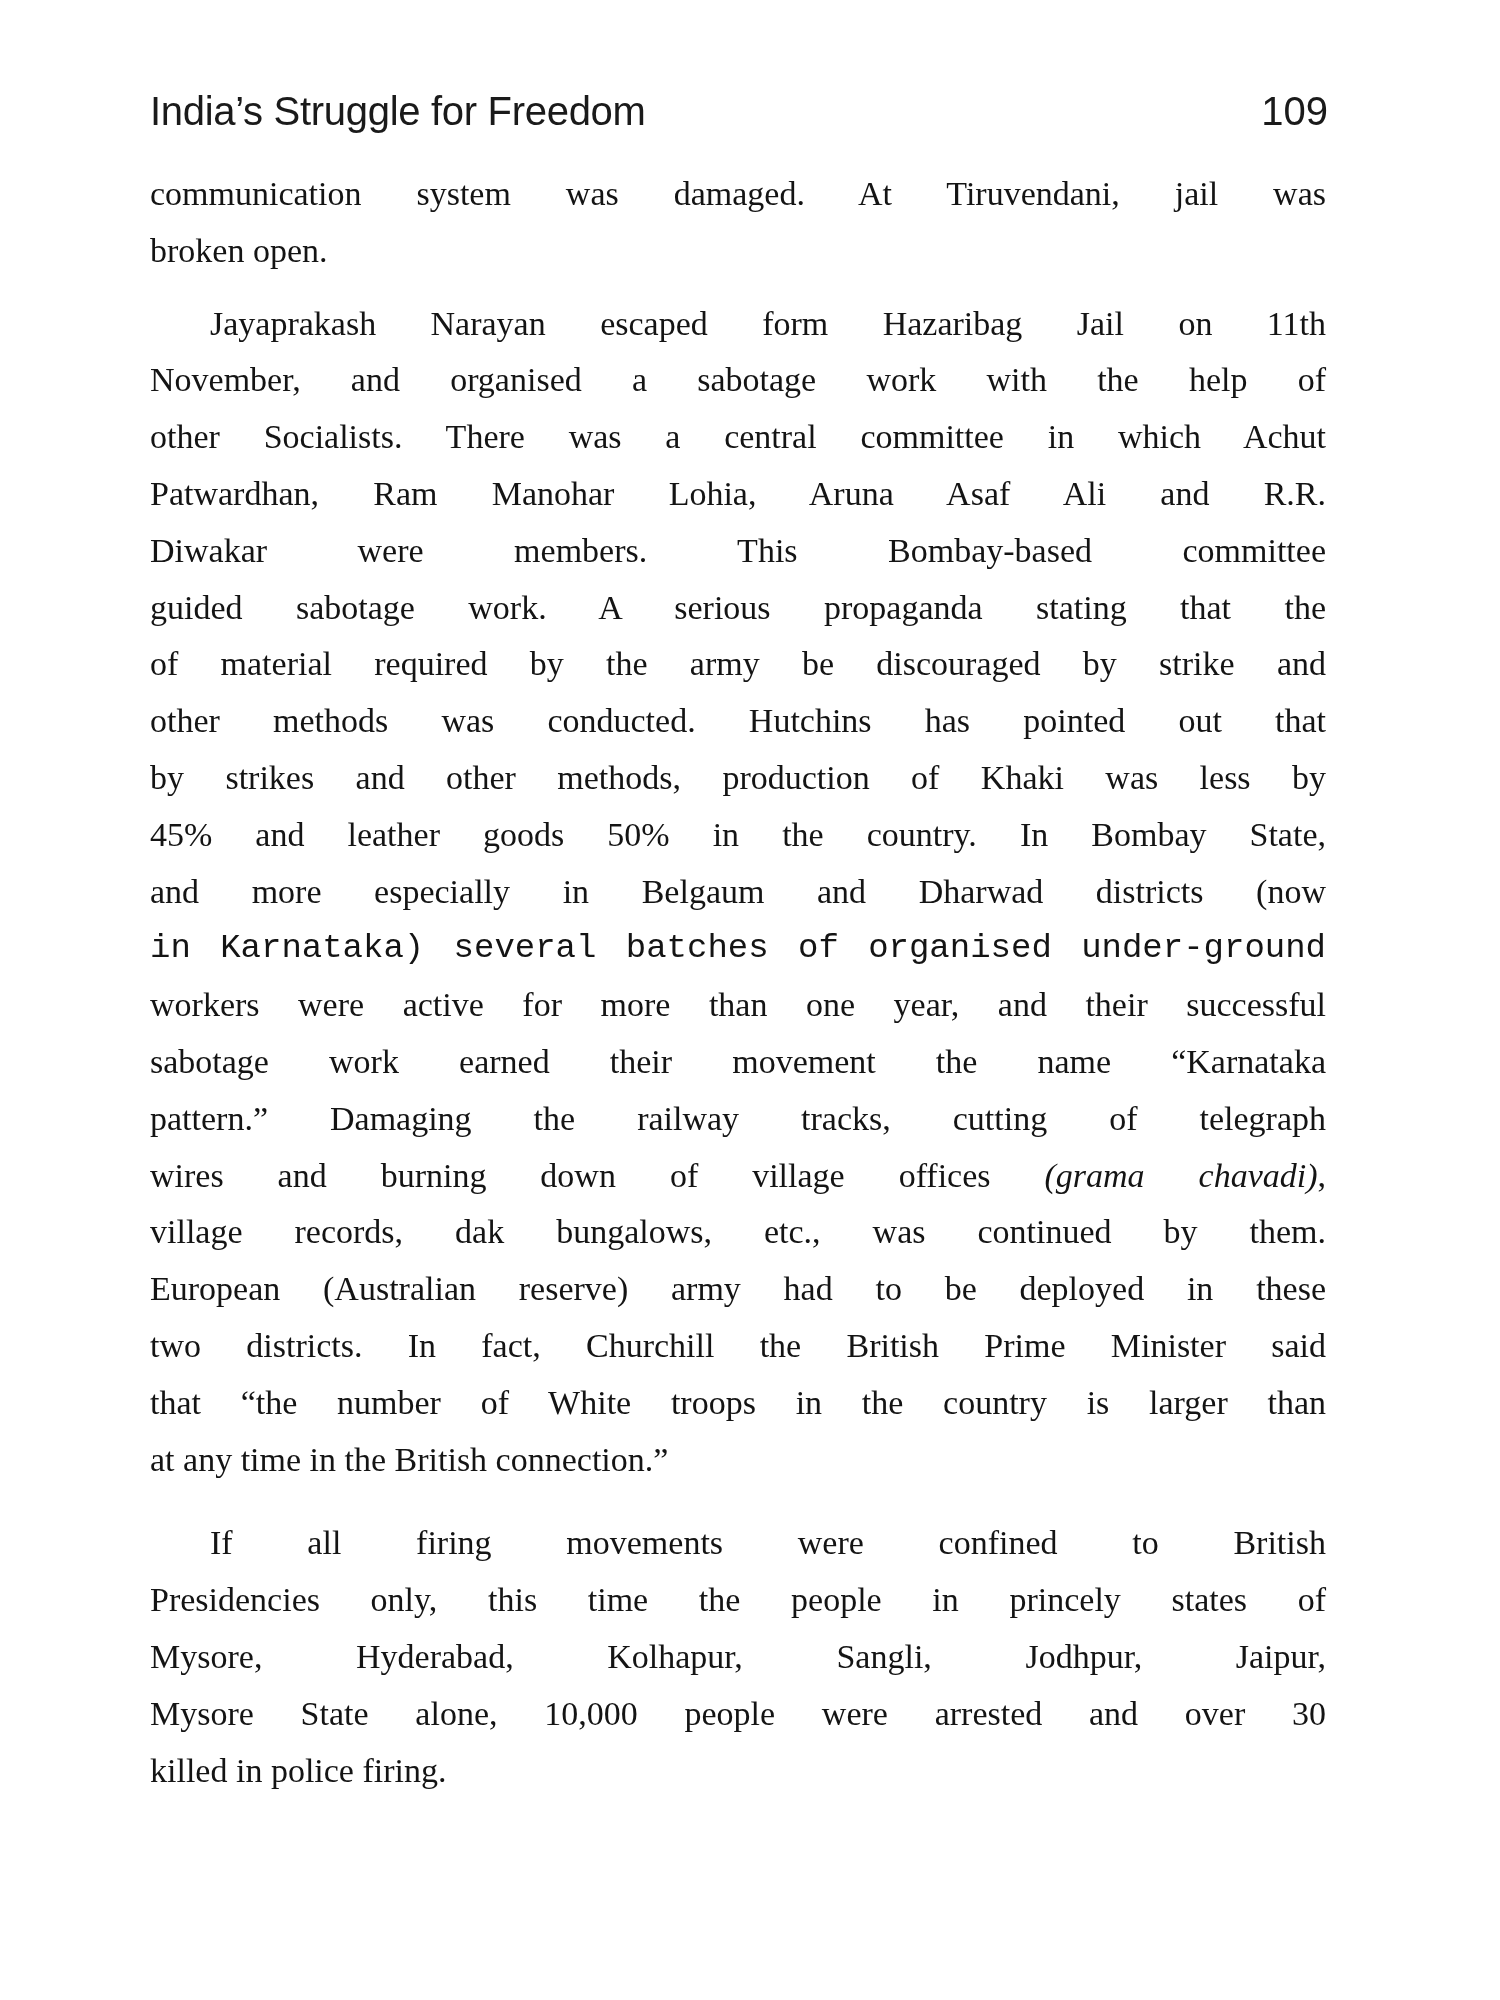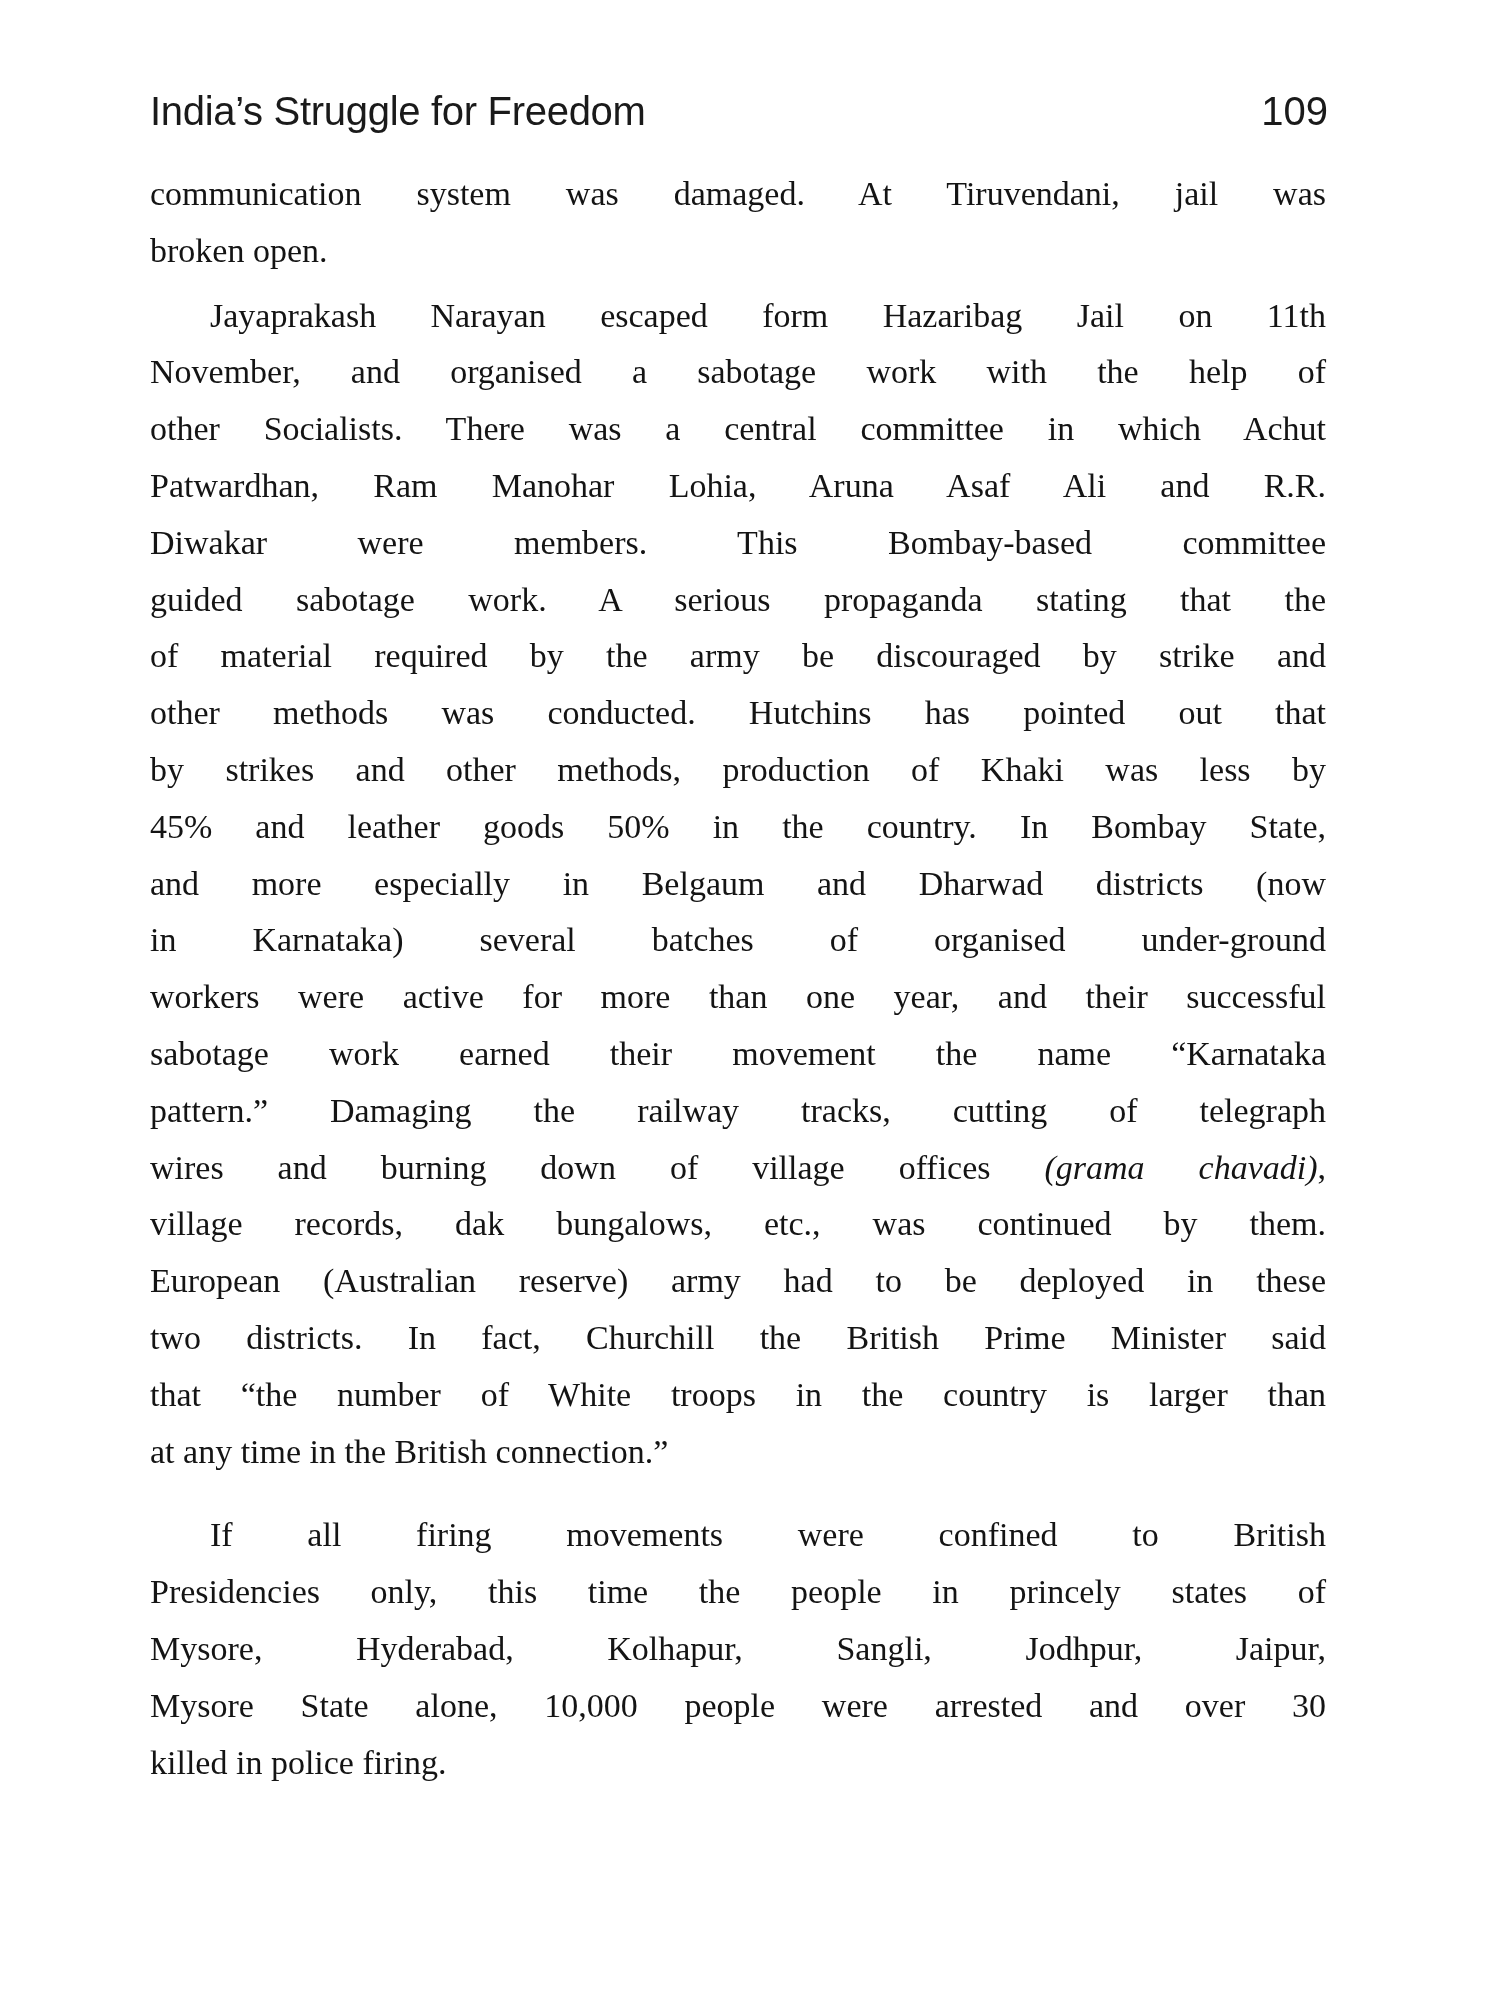"Jayaprakash Narayan escaped form" .para + .para { margin-top: 8px -> 16px }
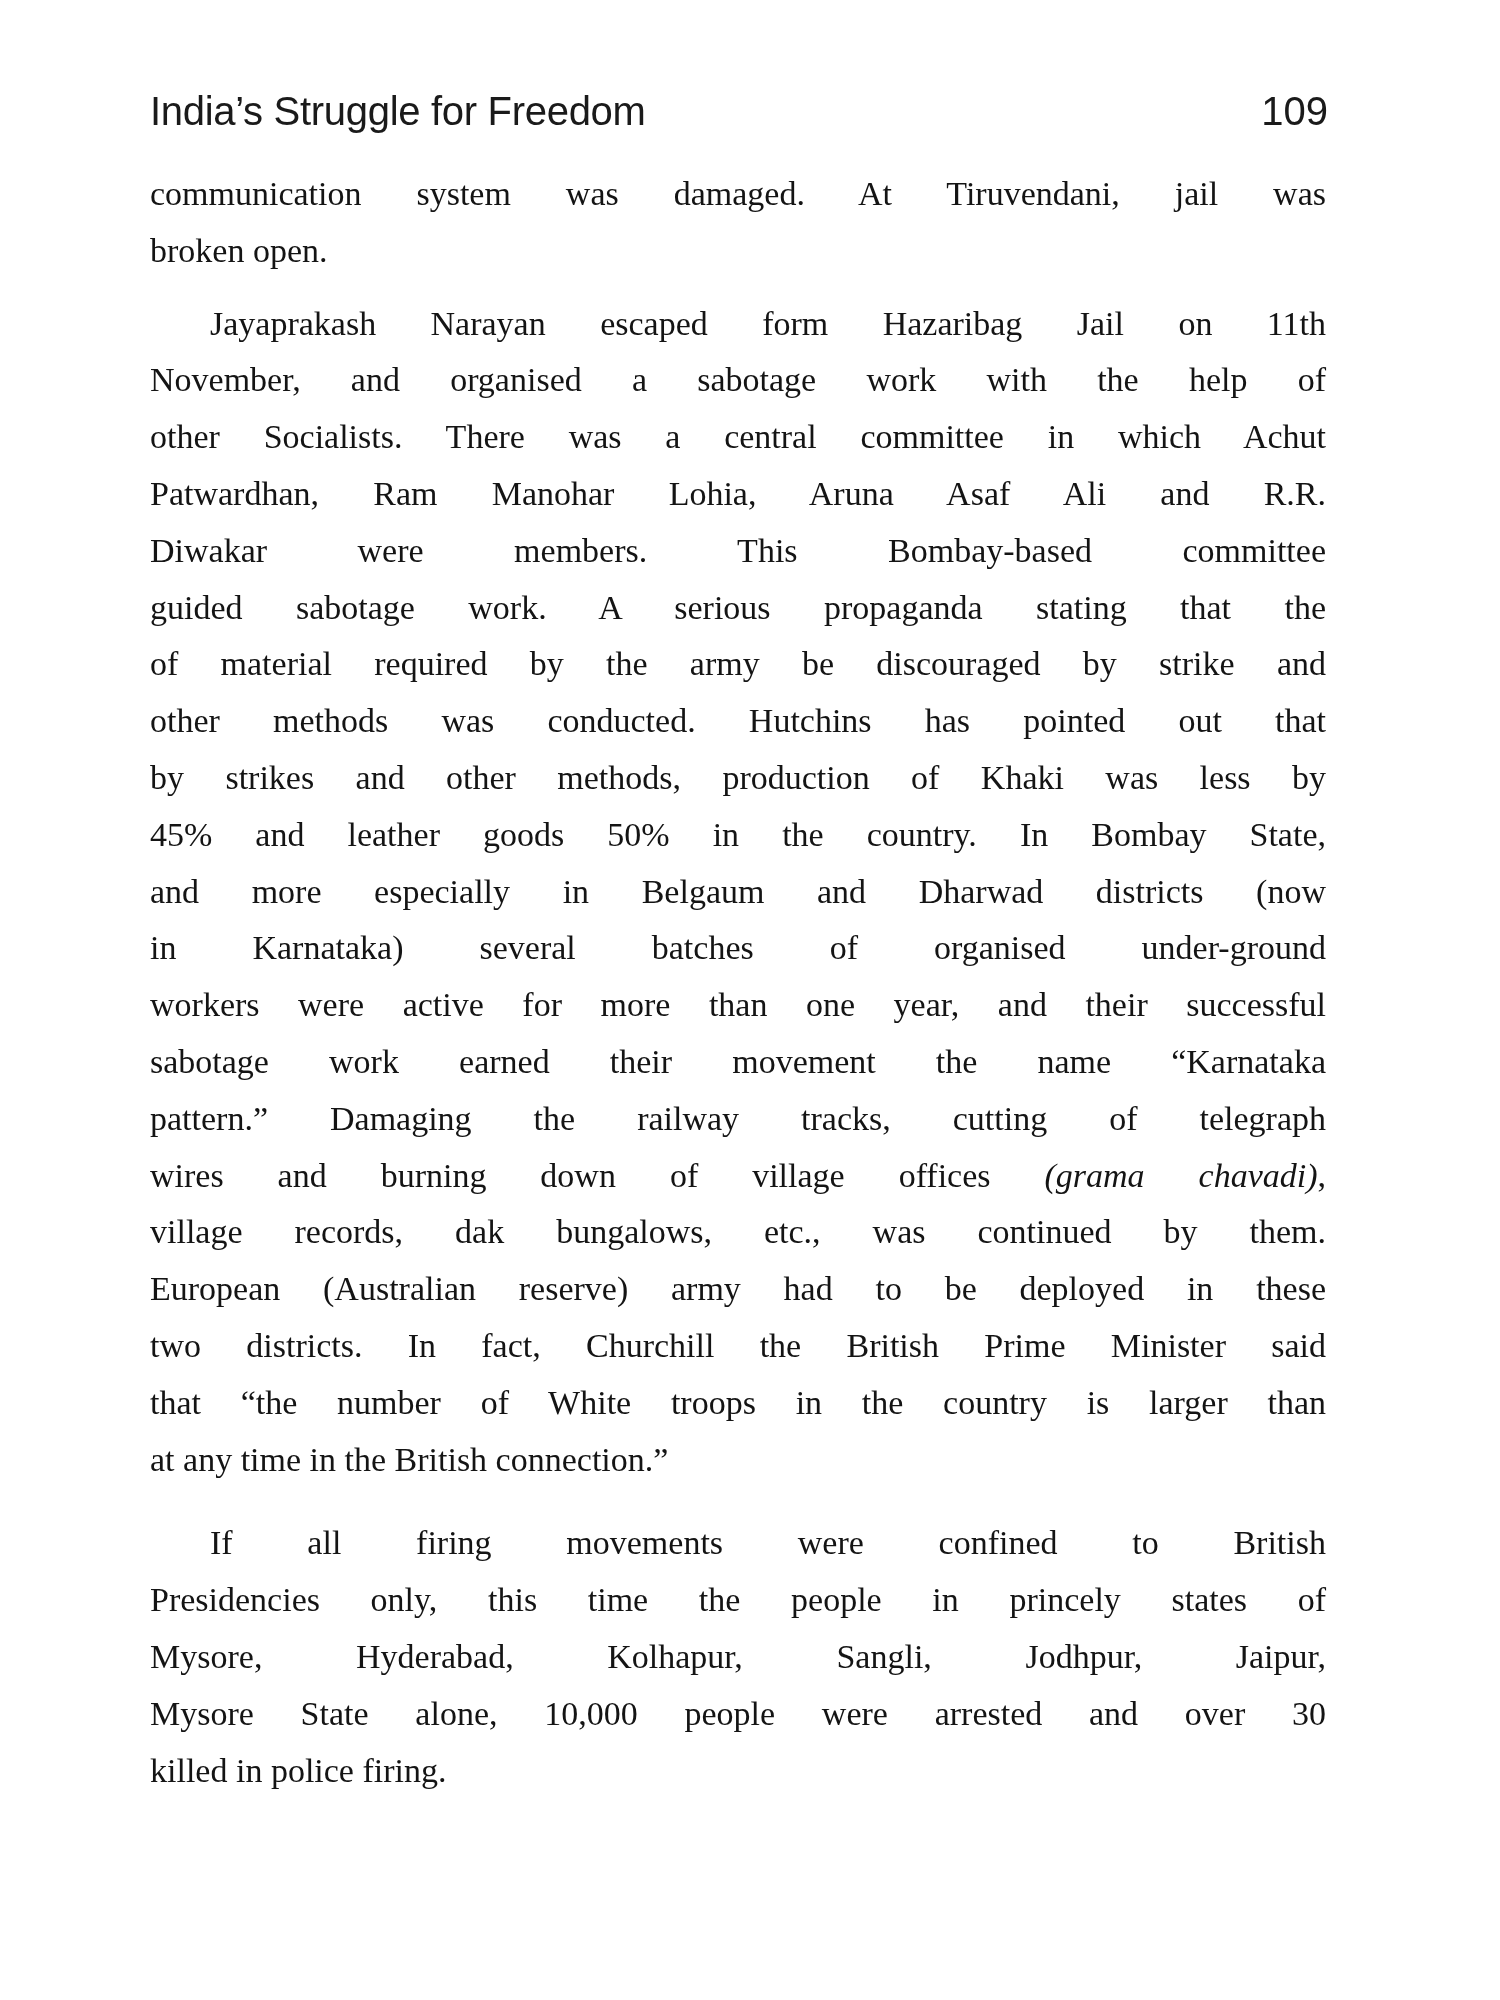"in Karnataka) several batches of" span.line { font-family: none -> Liberation Mono, monospace }
